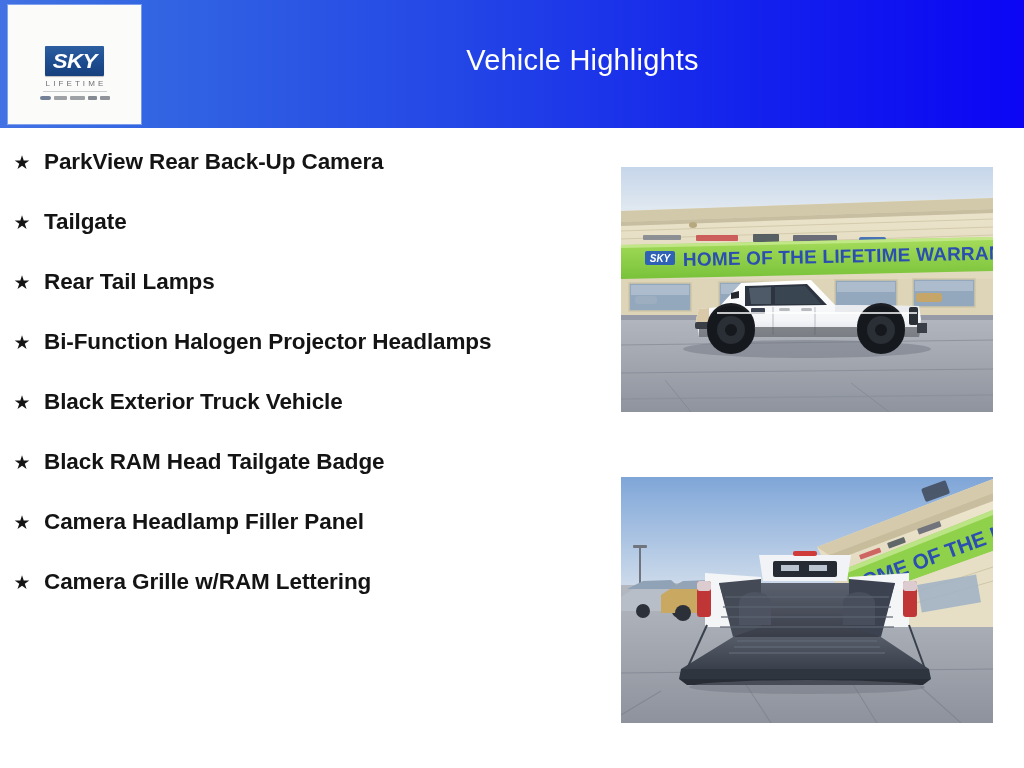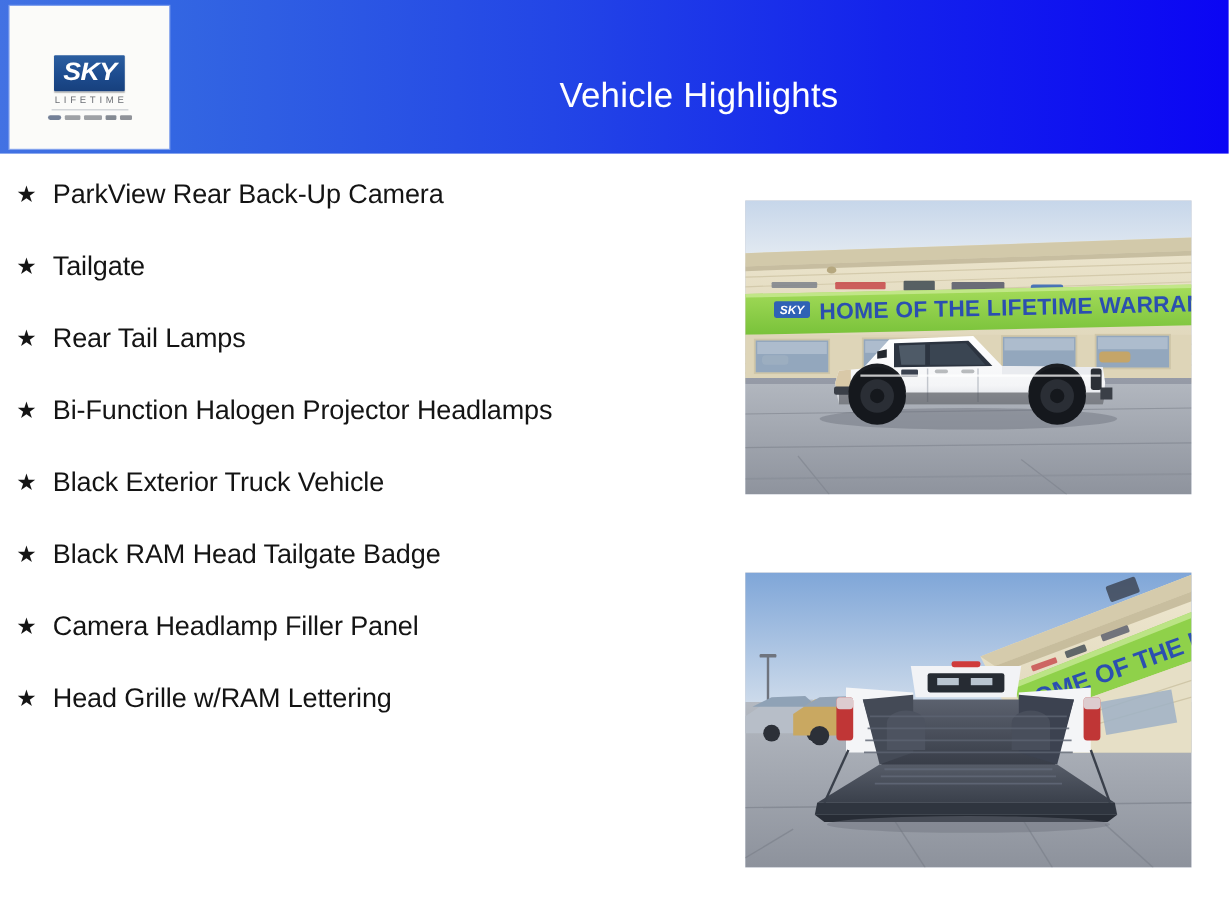"Vehicle Highlights" .header-title { top: 60px -> 40px }
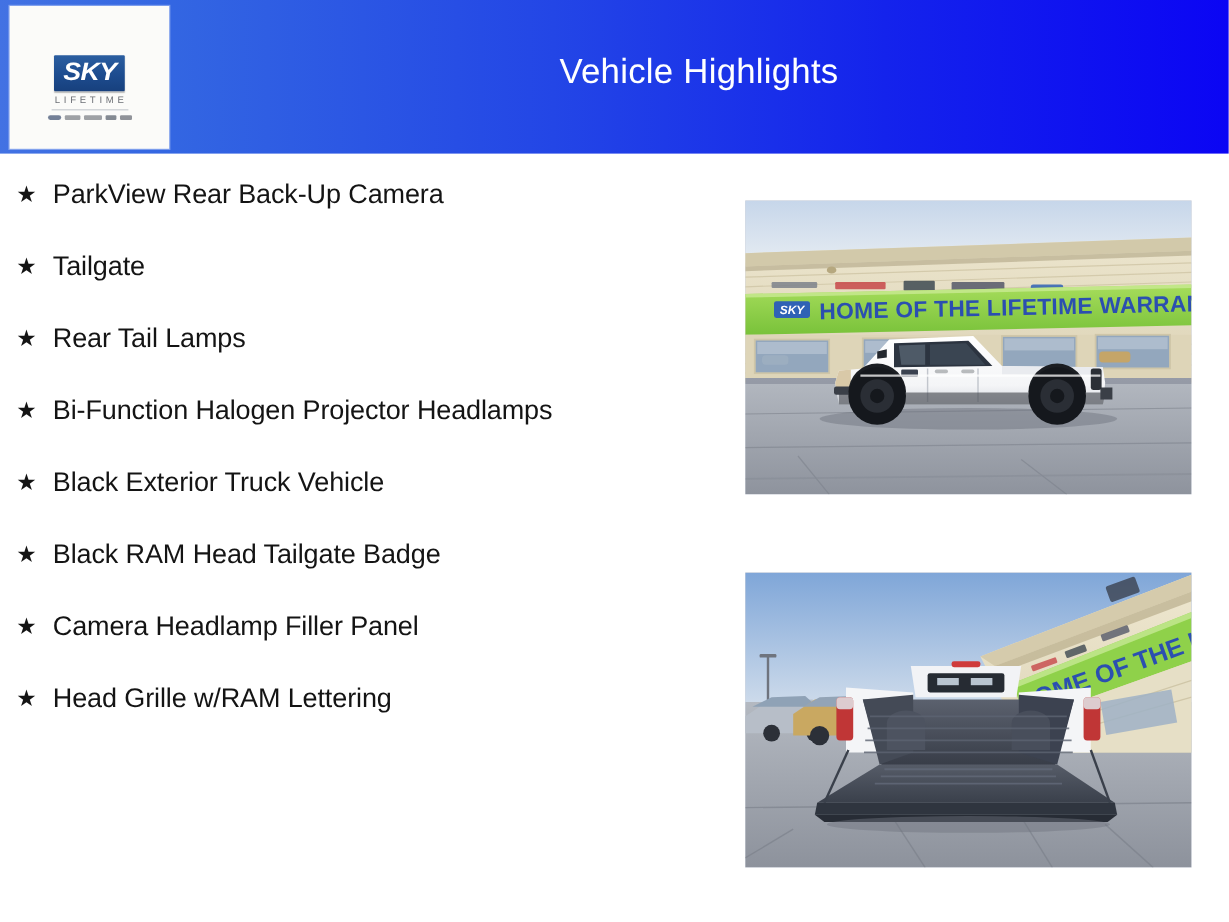"ParkView Rear Back-Up Camera" .bullet-text { font-weight: 400 -> 700 }
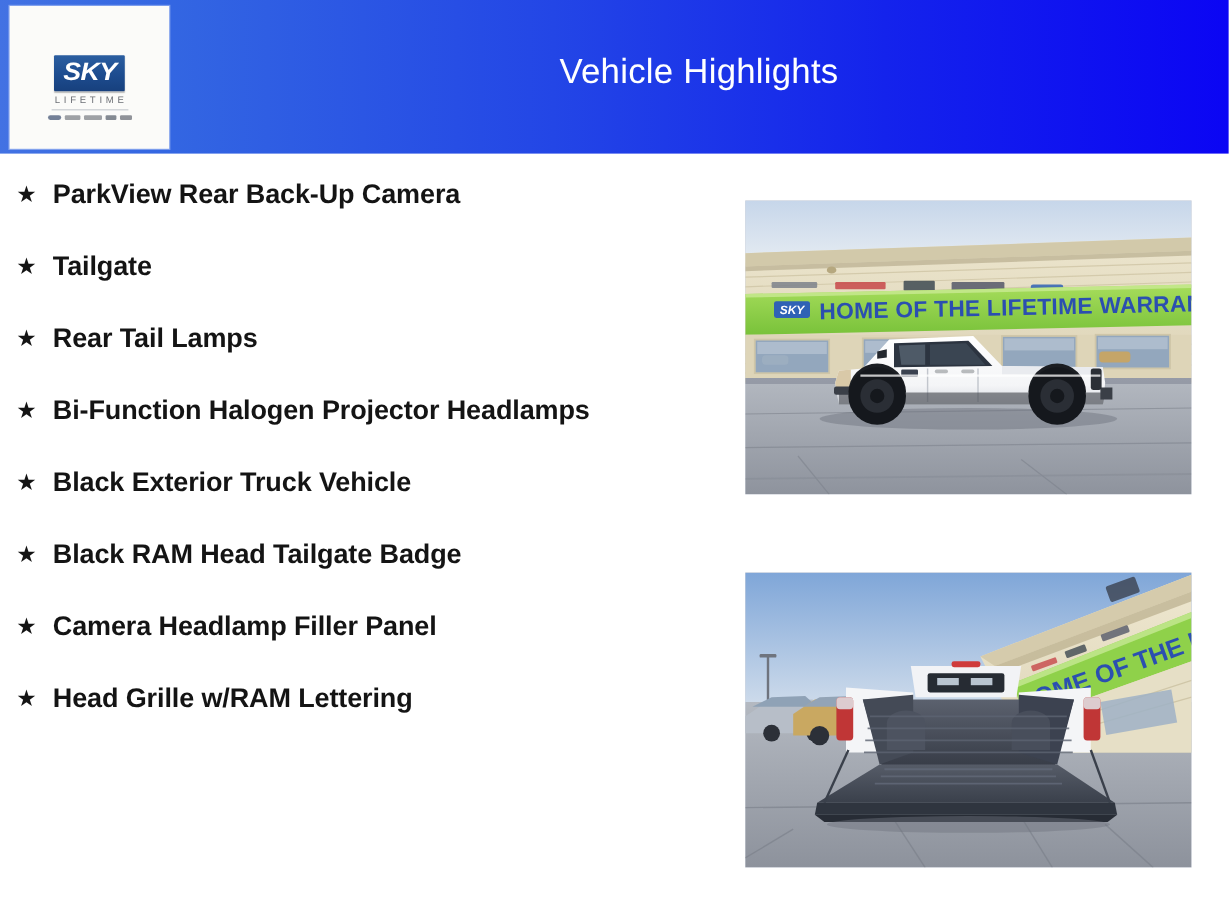"Head Grille w/RAM Lettering" span.bullet-text { text: Head -> Camera }
